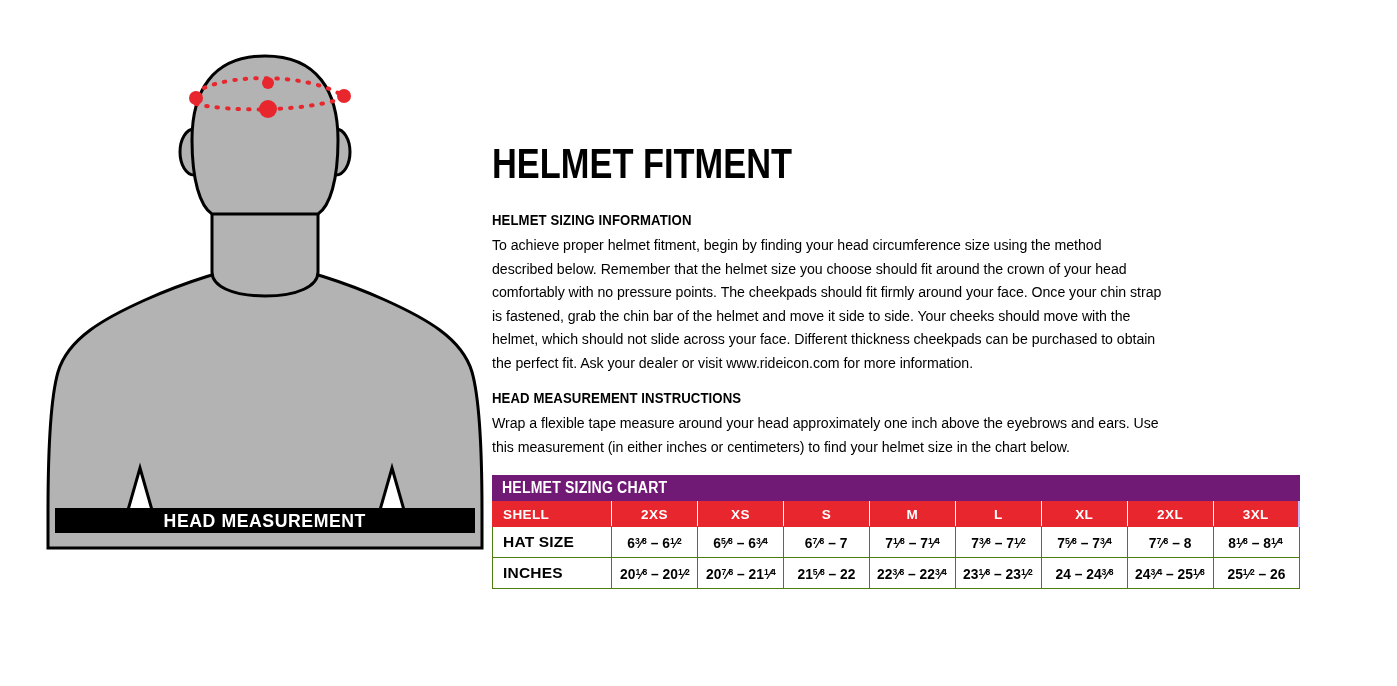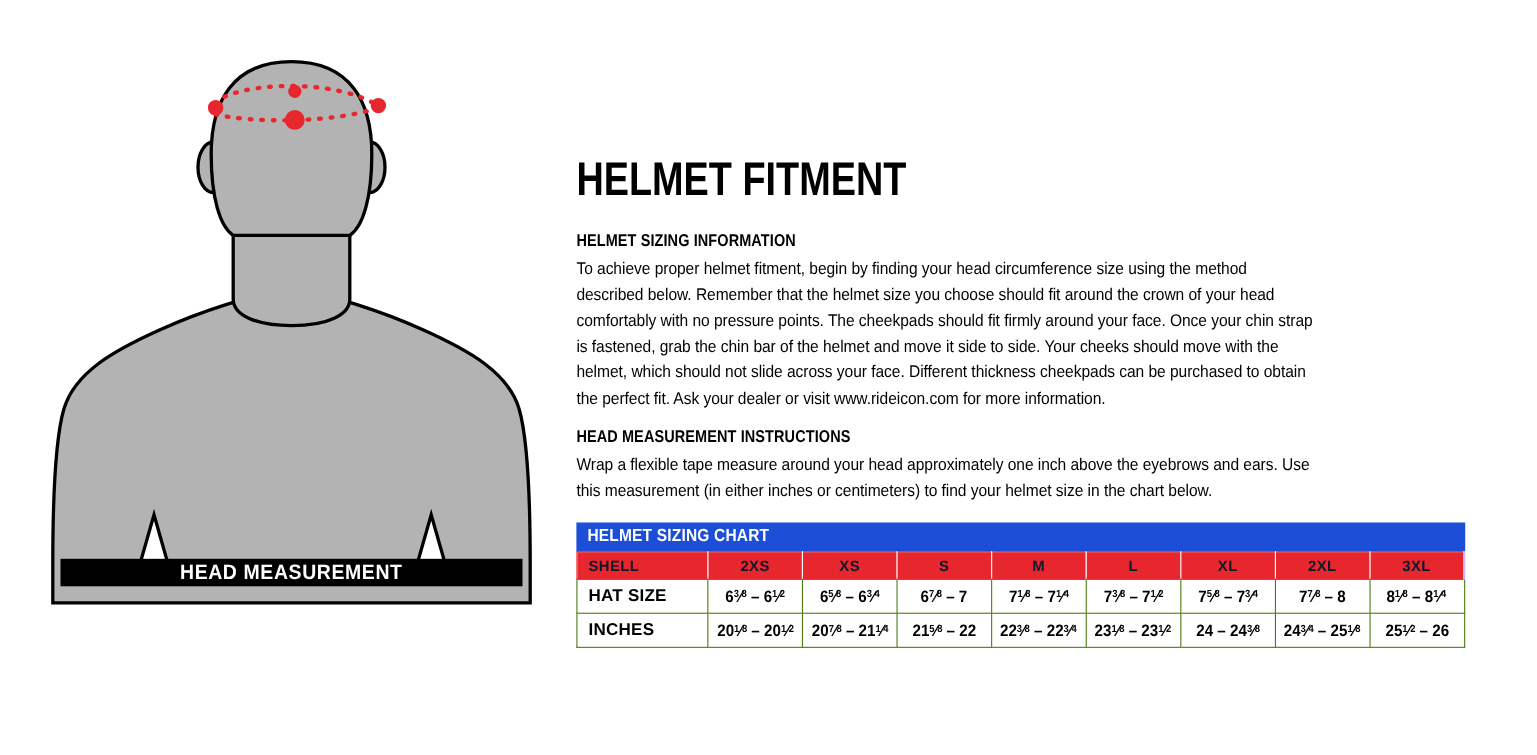"HELMET FITMENT" .content { left: 524px -> 492px }
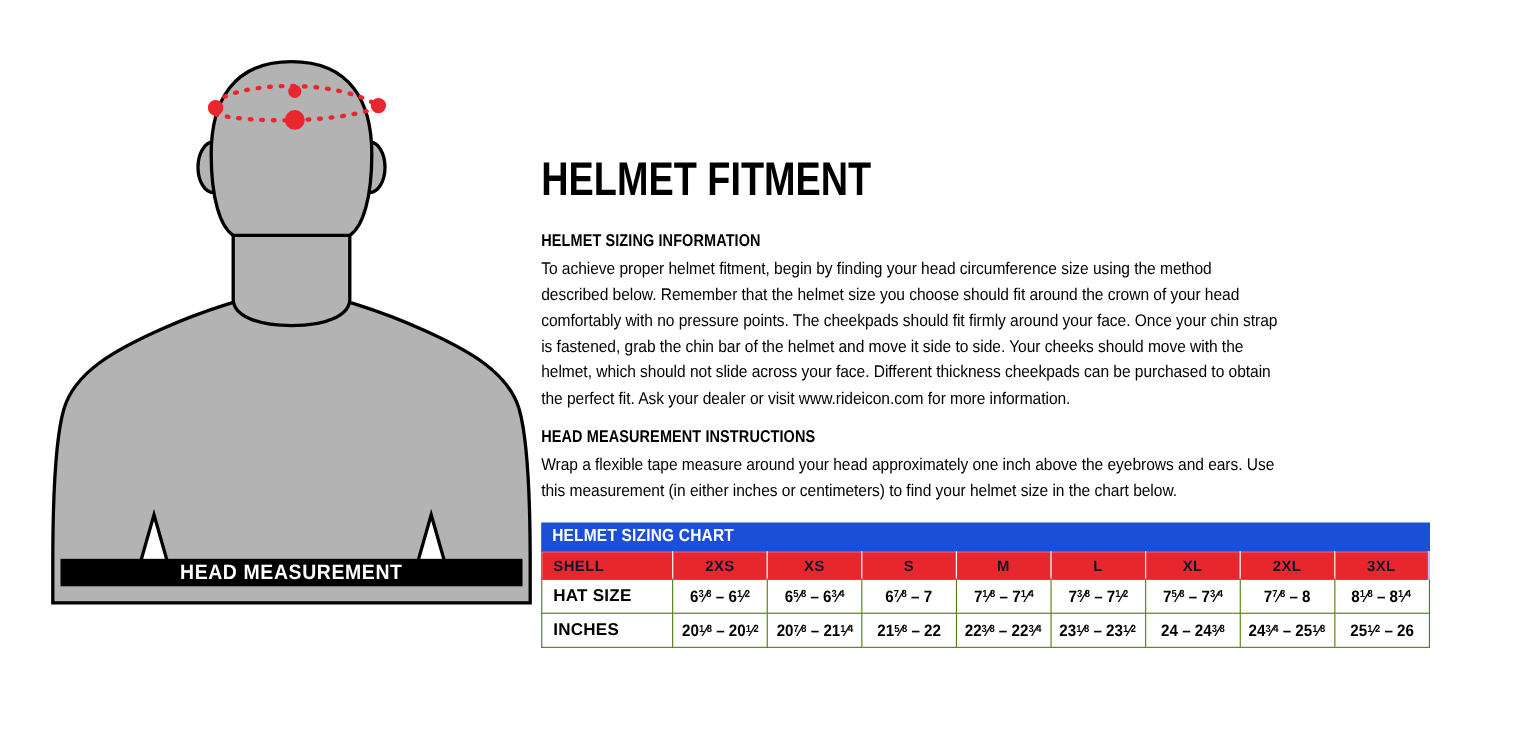"HELMET SIZING CHART" .chart-title { background: #1d4ed8 -> #701a75 }
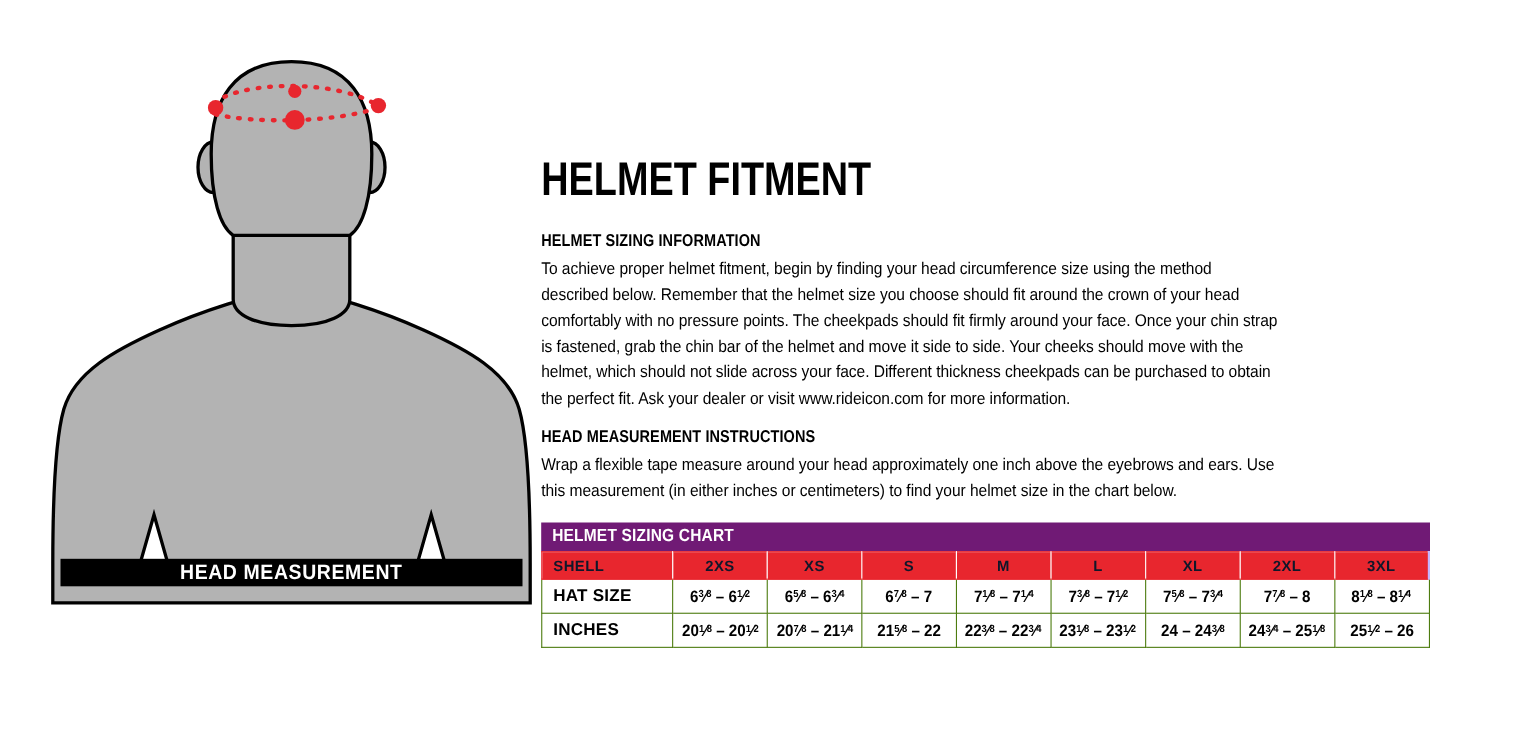"SHELL" table.sizing tr.head td { color: #0f172a -> #ffffff }
